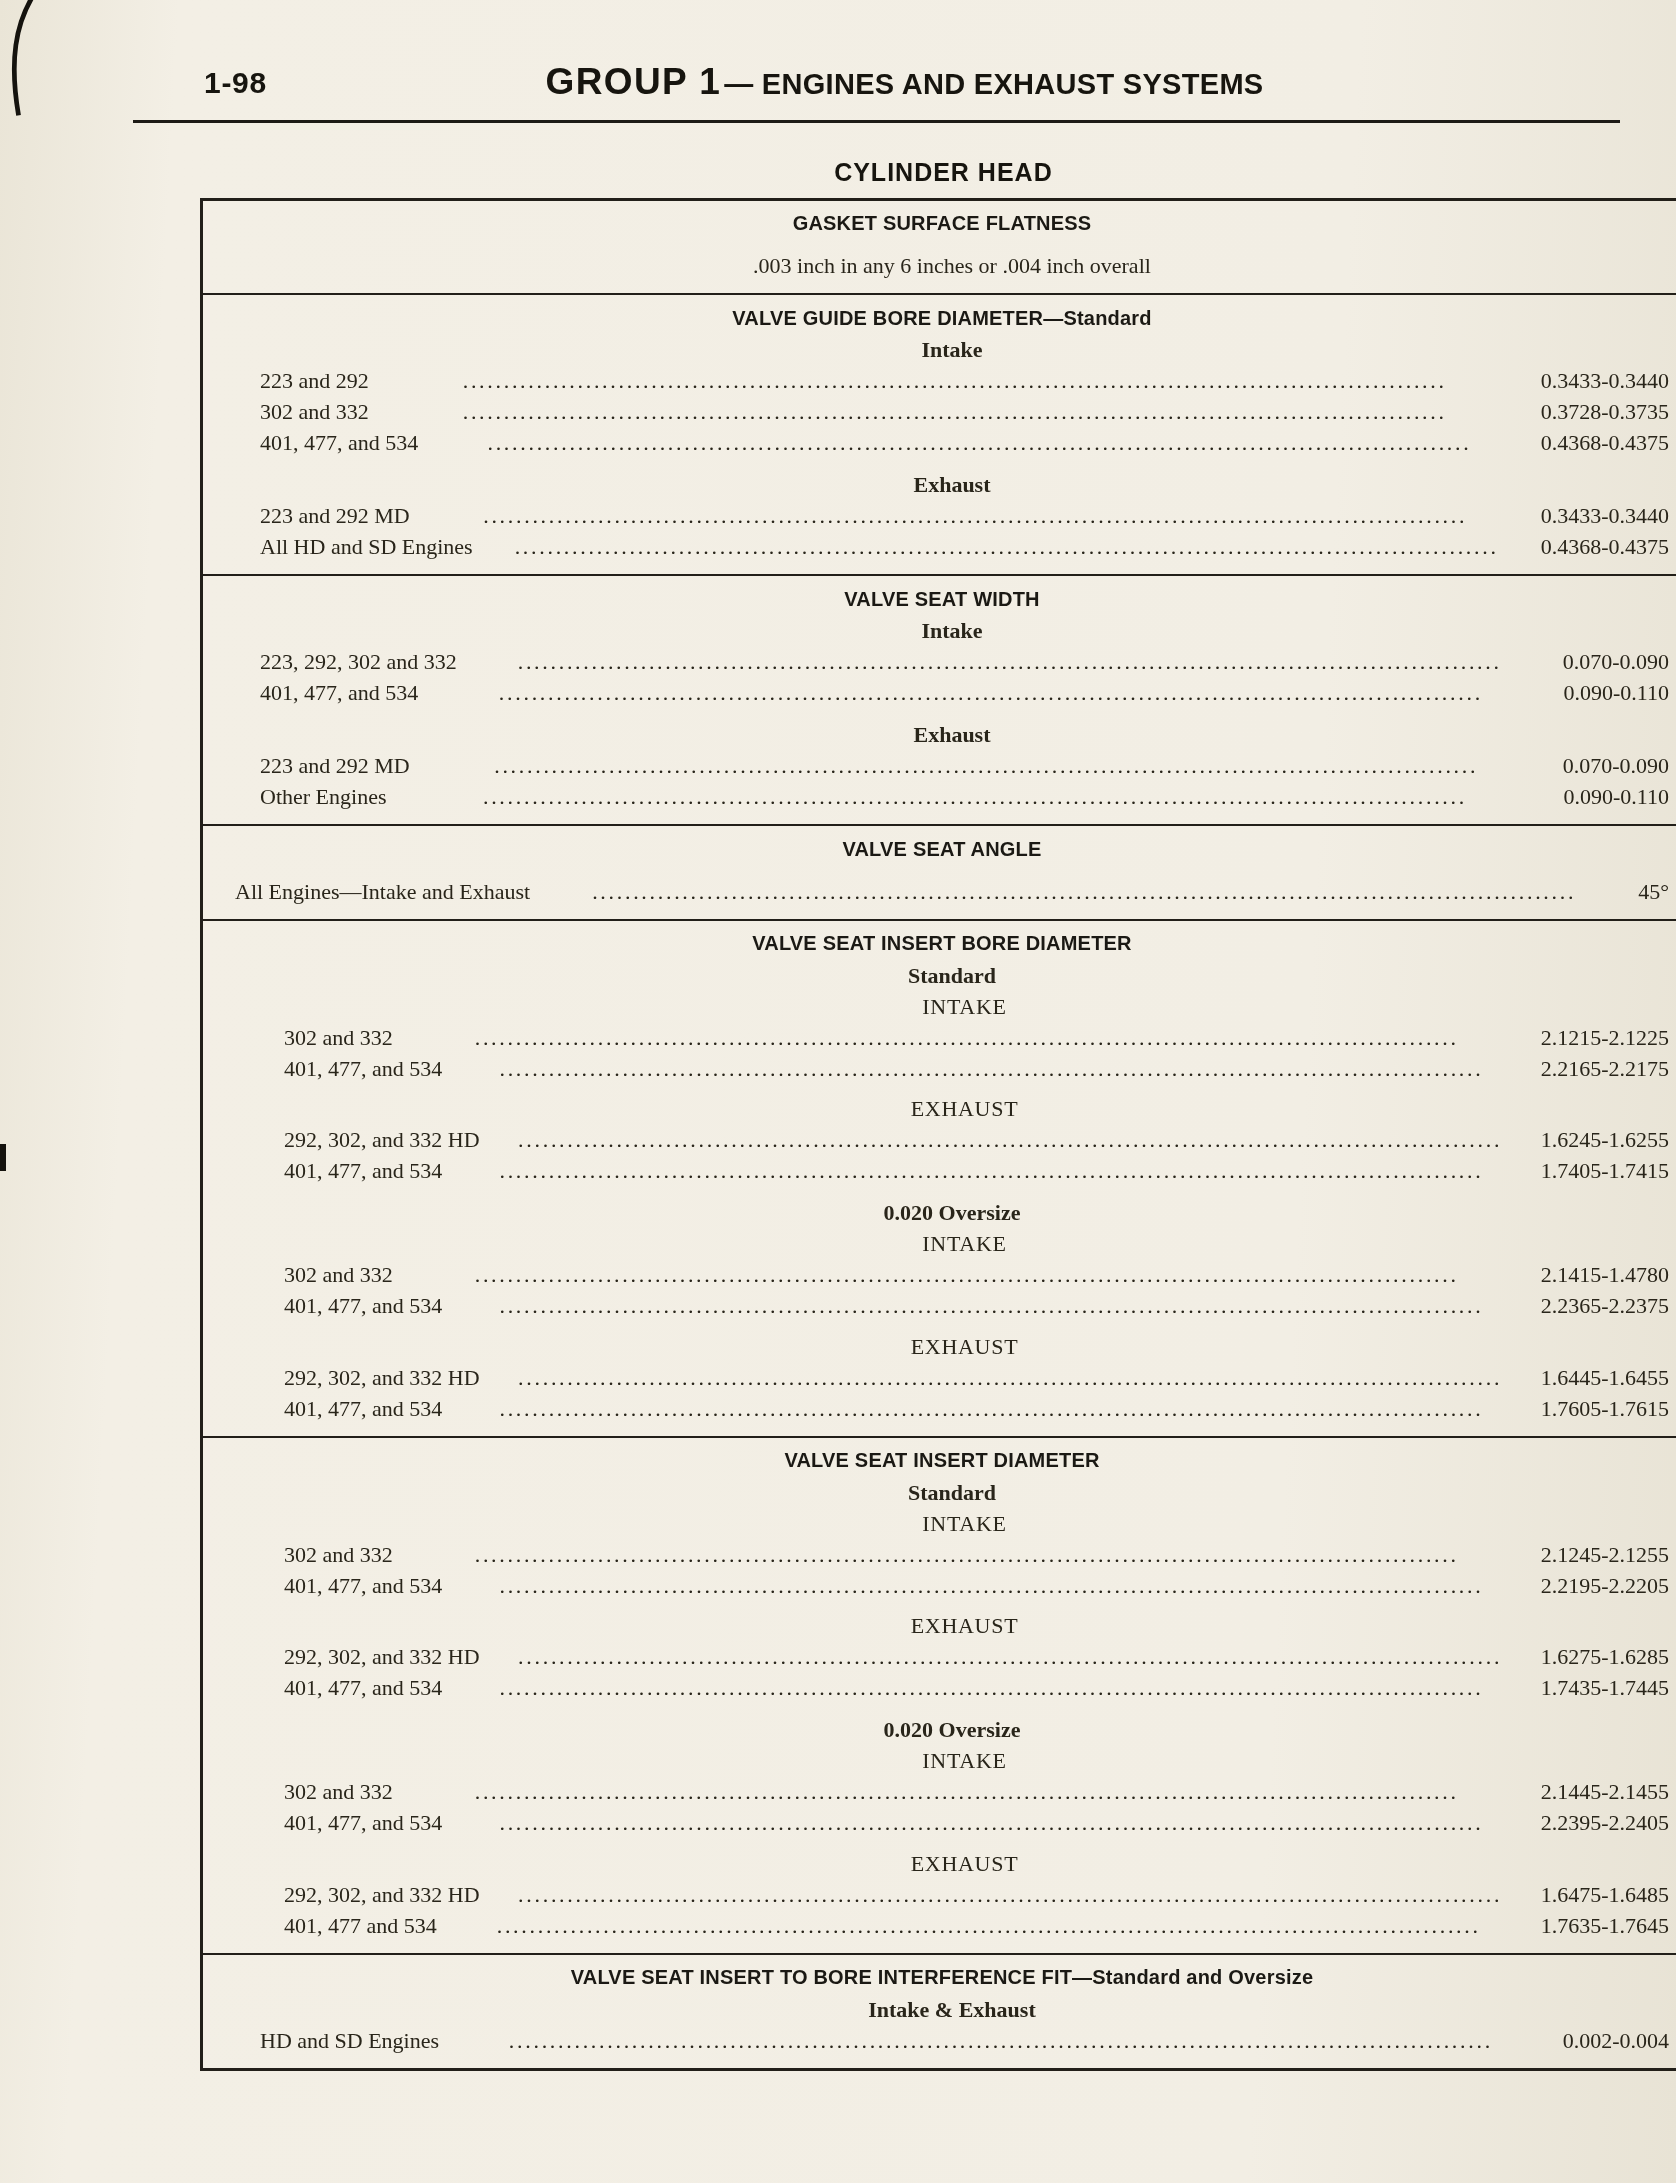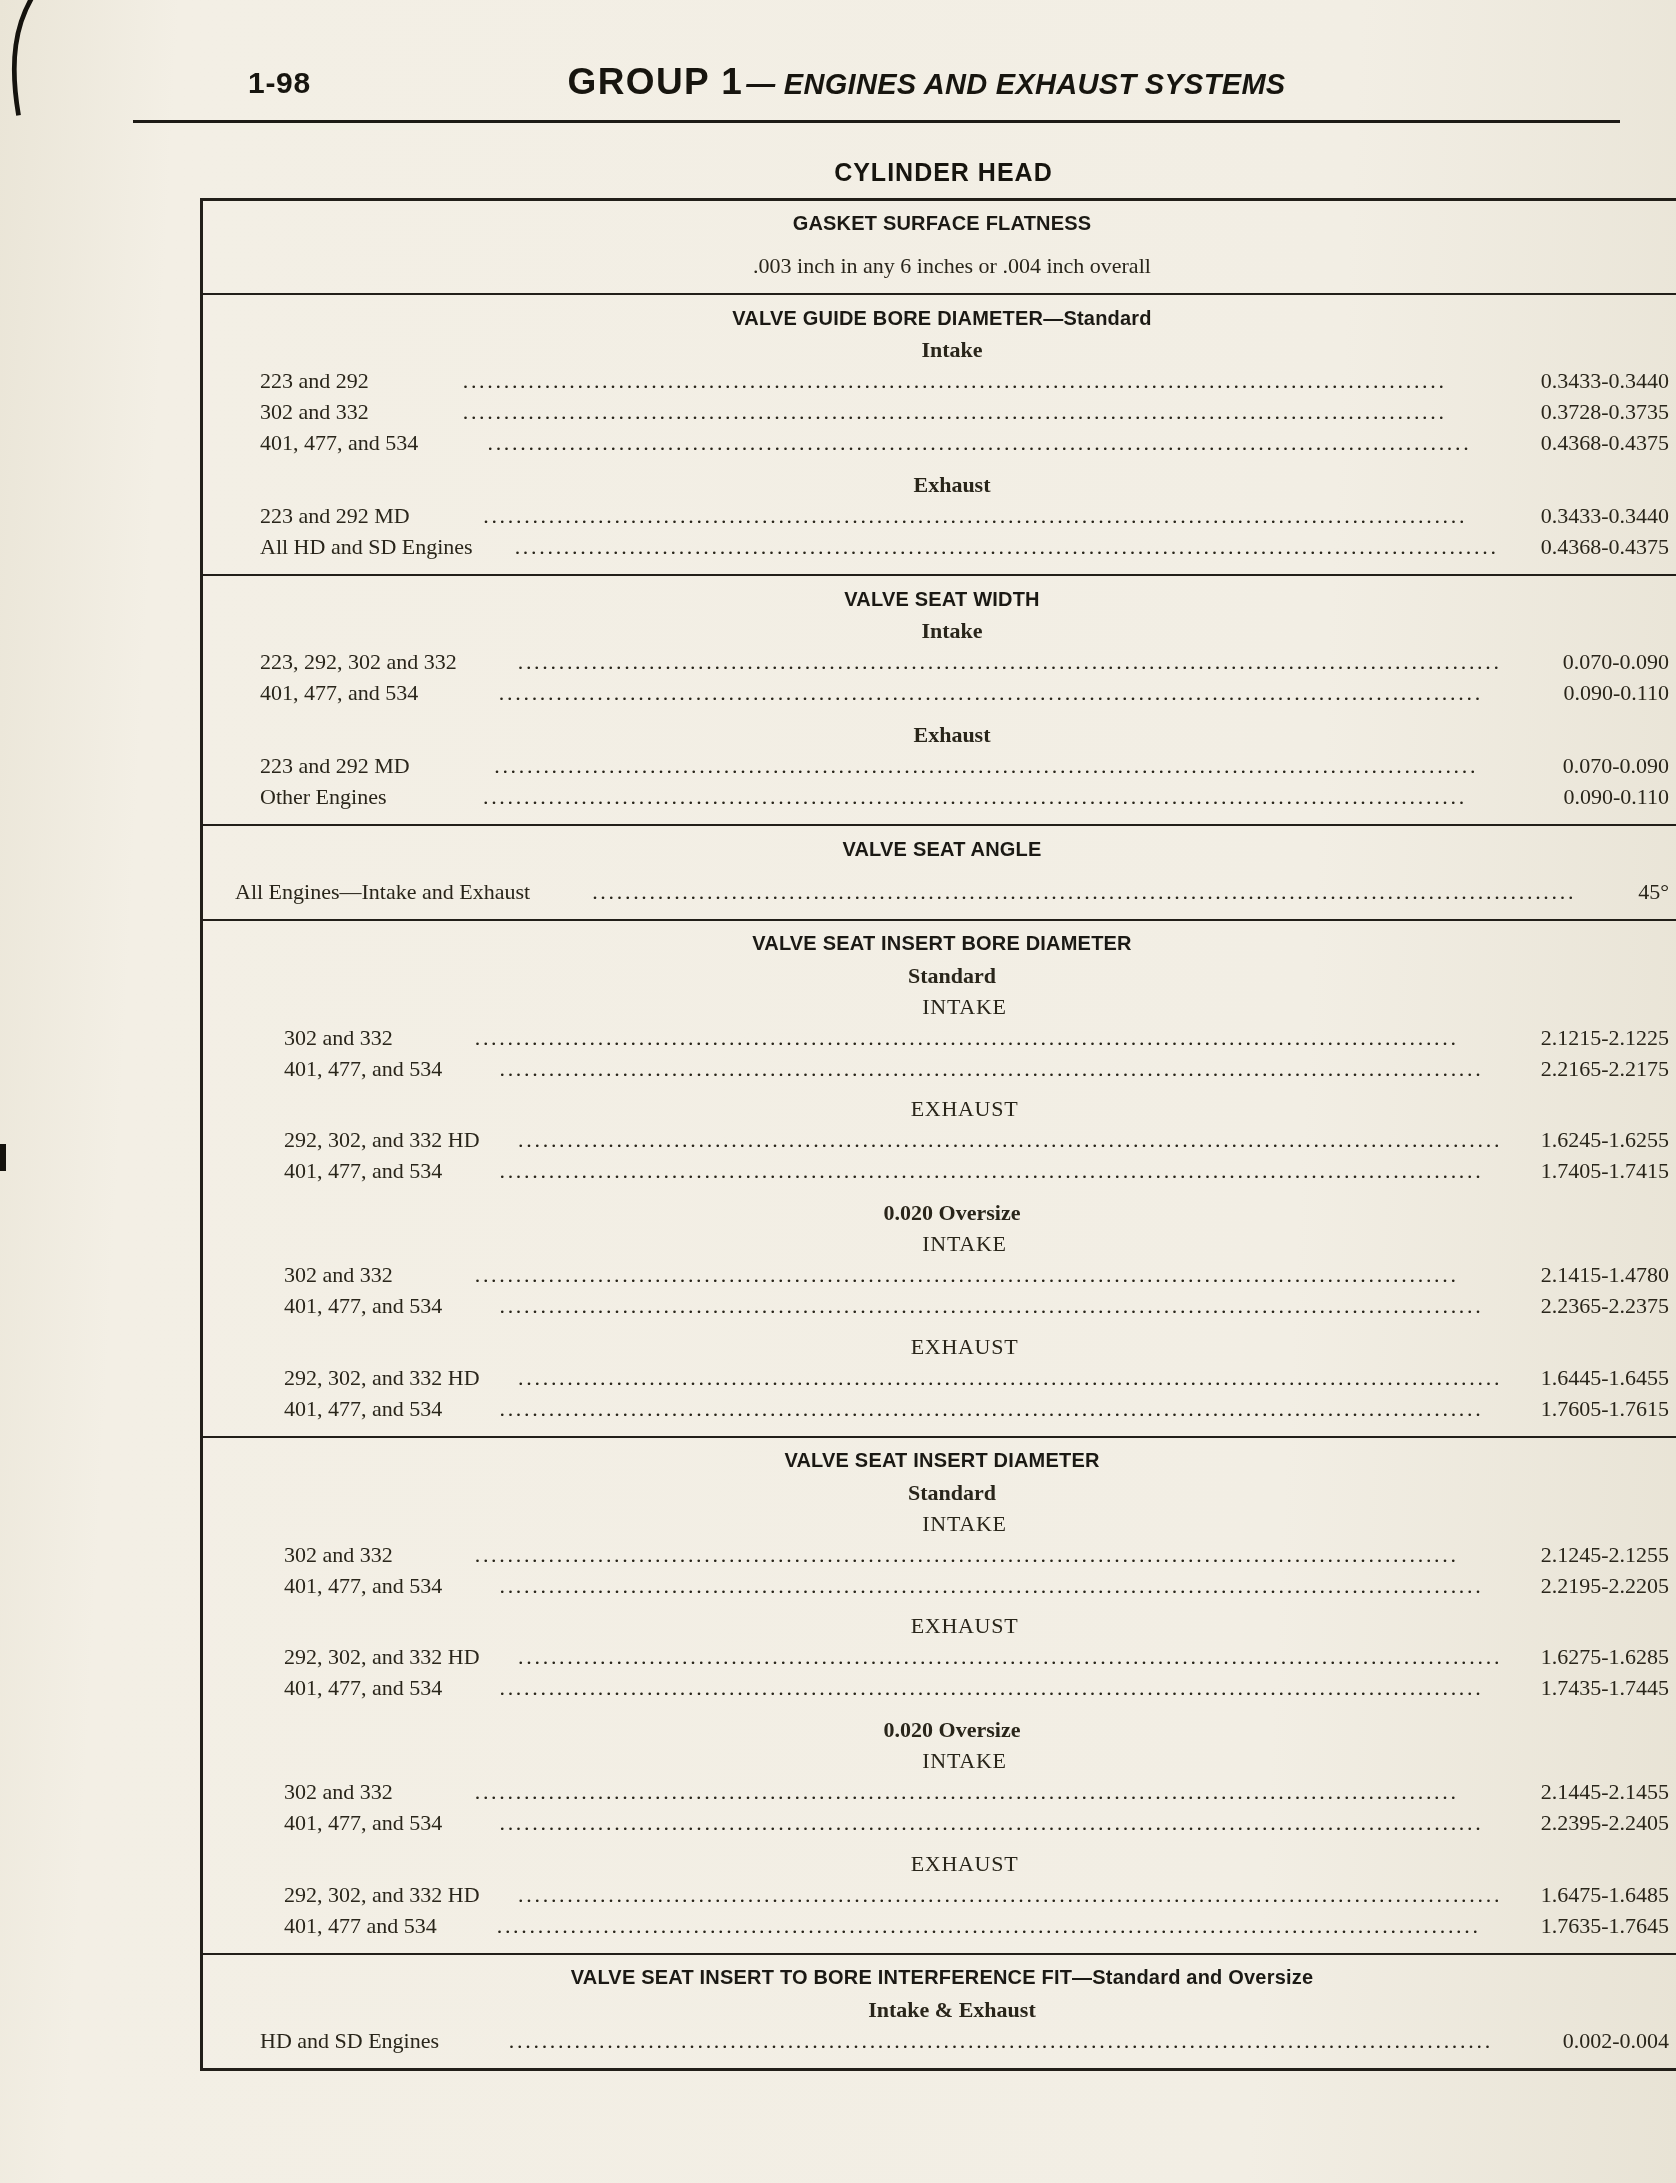"1-98" .header { margin-left: 44px -> none }
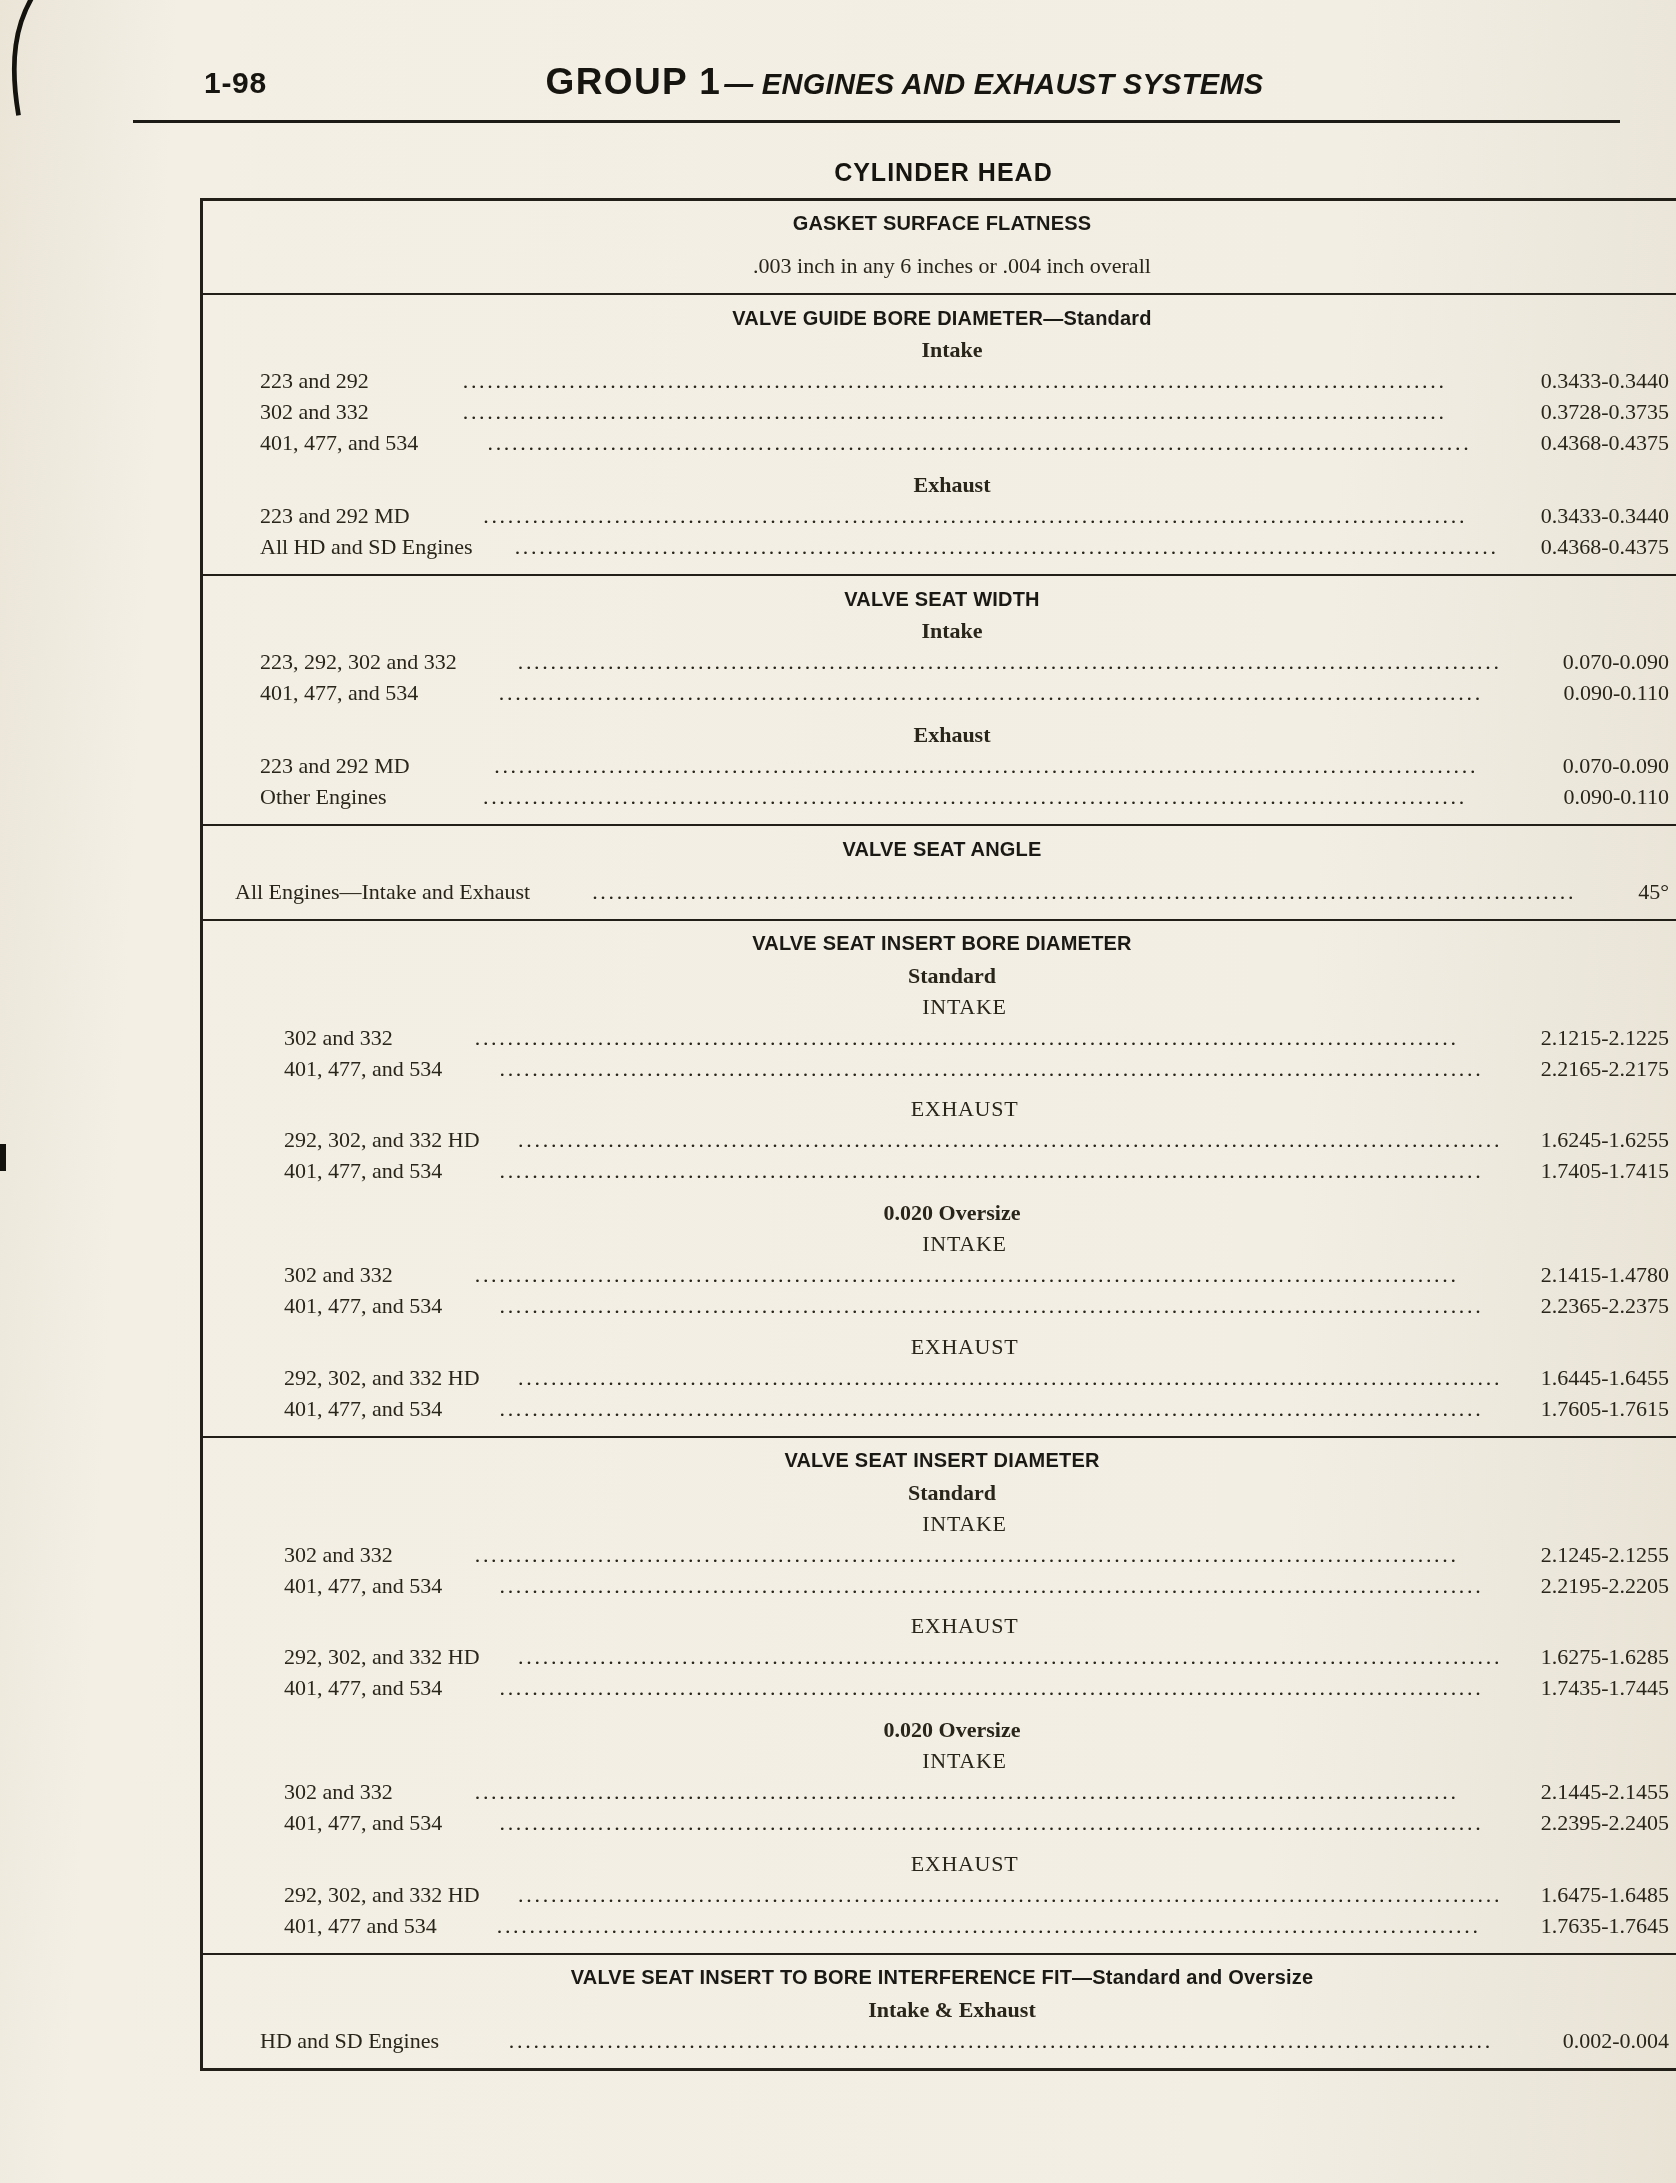"— ENGINES AND EXHAUST SYSTEMS" .group-title .rest { font-style: italic -> none }
